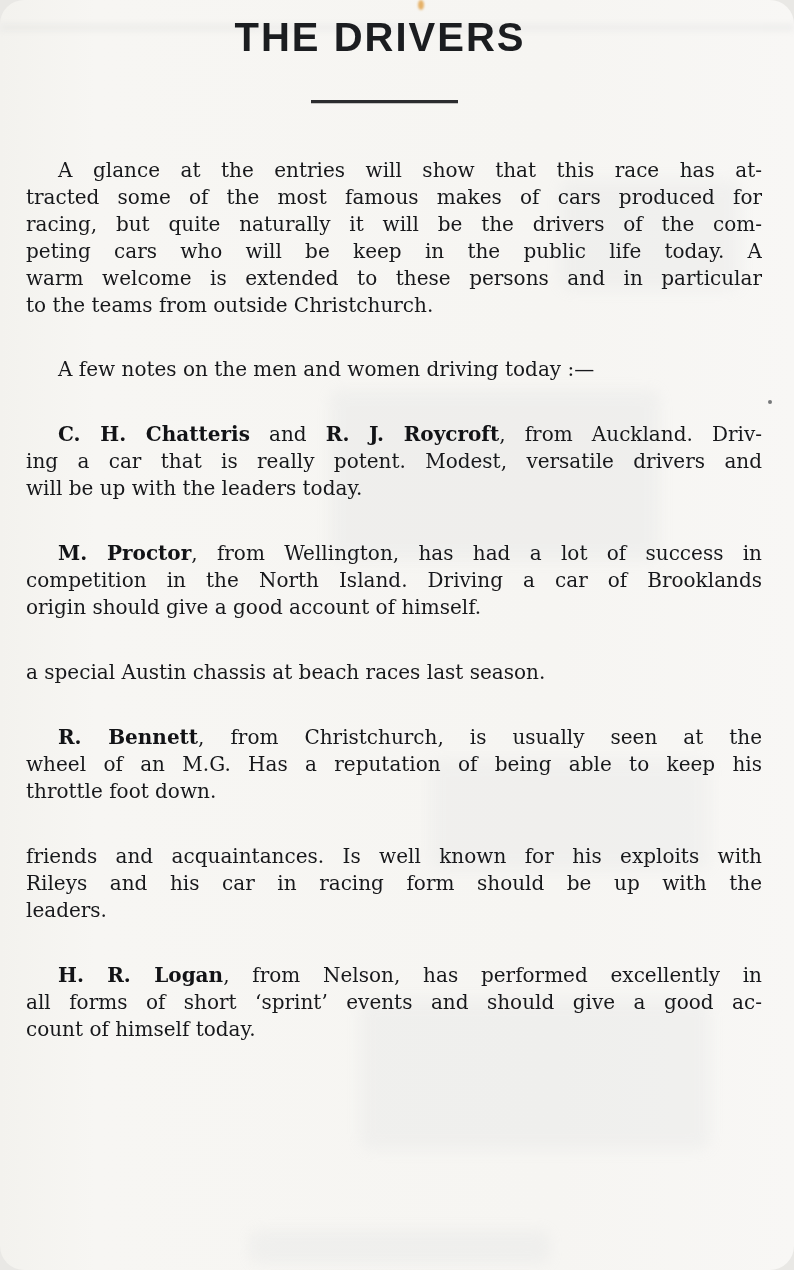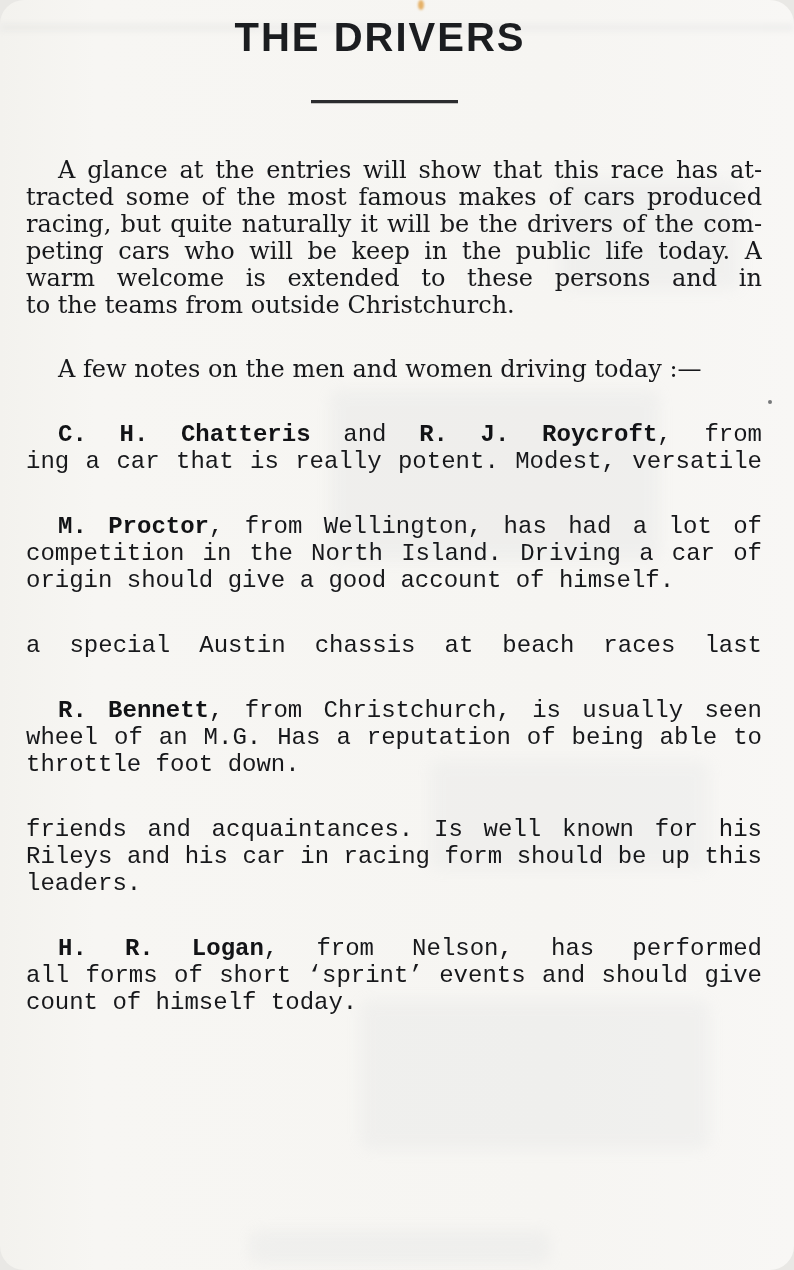"A glance at the entries" .line { font-size: 24px -> 20px }
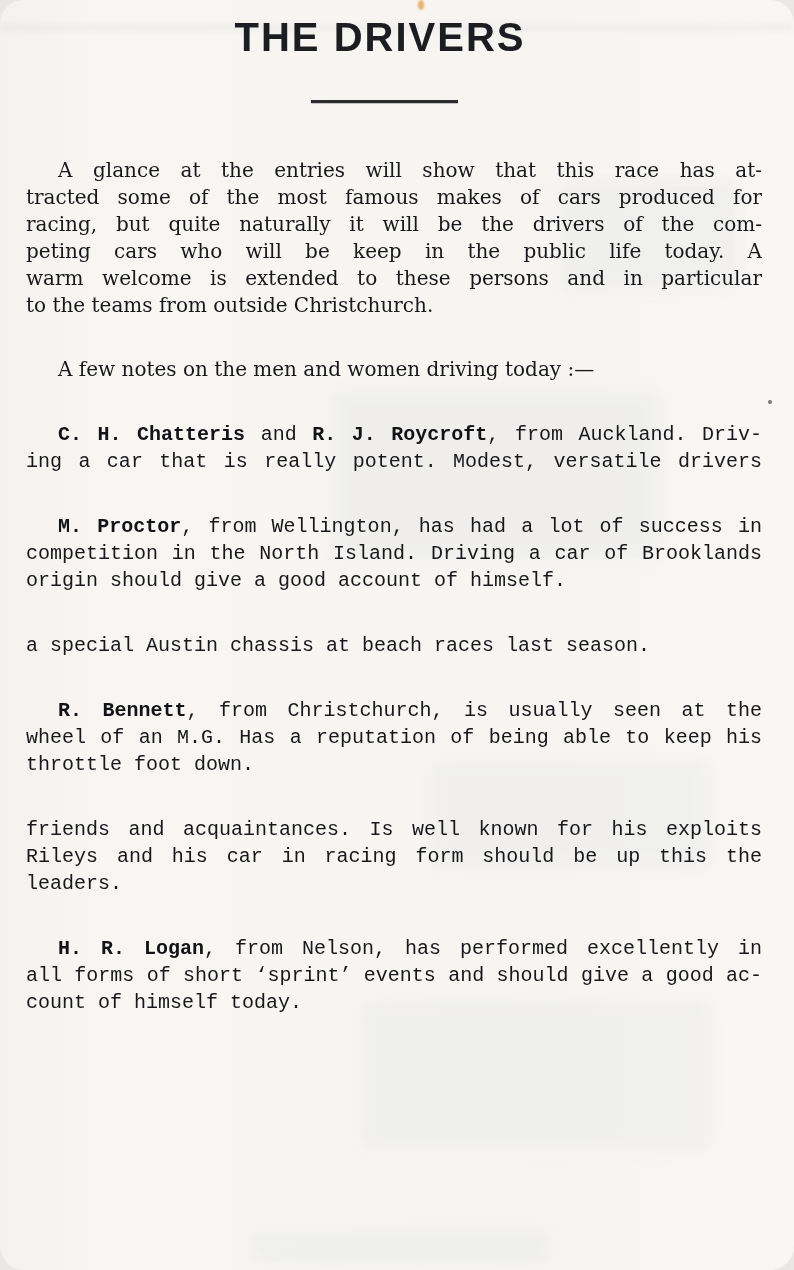"C. H. Chatteris and R." .para { font-family: Liberation Mono, monospace -> none }
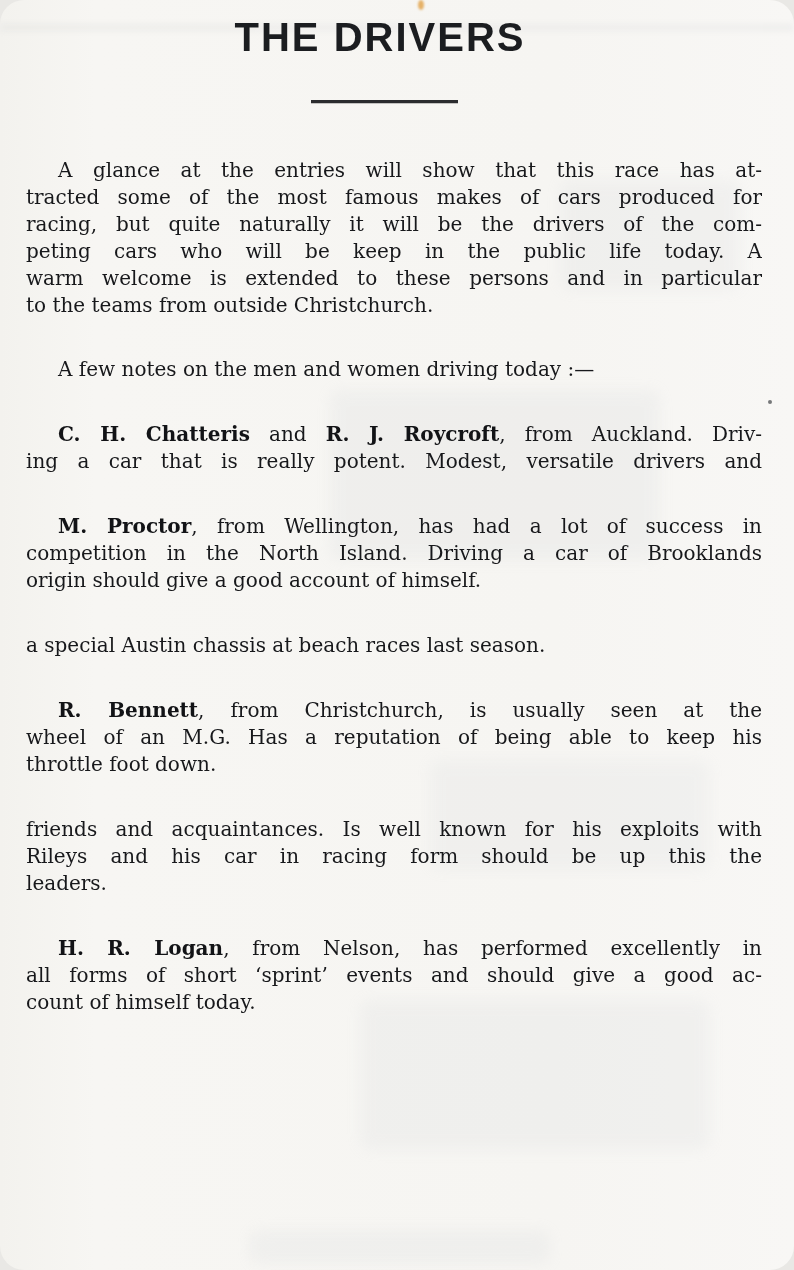"will be up with the" div.line { html: none -> <div>will be up with the leaders today.</div> }
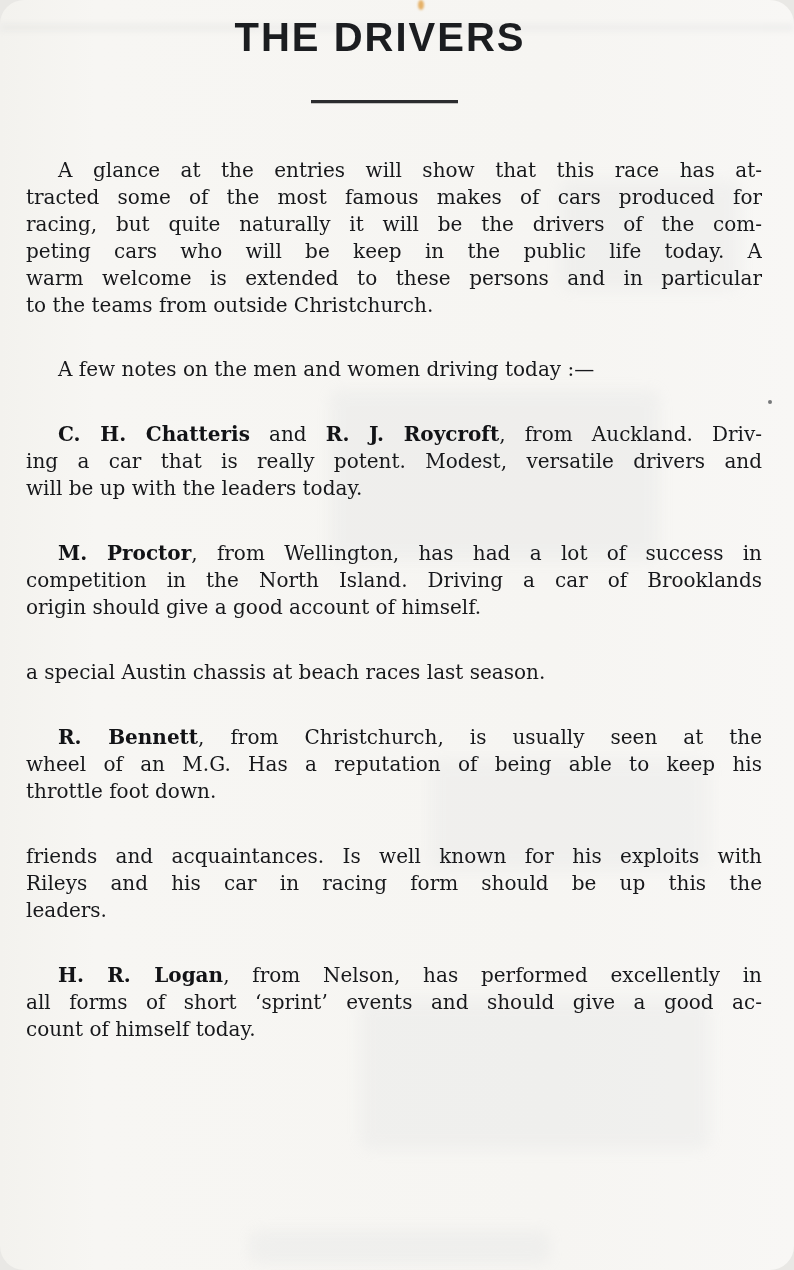"Rileys and his car in" div.line { text: this -> with }
